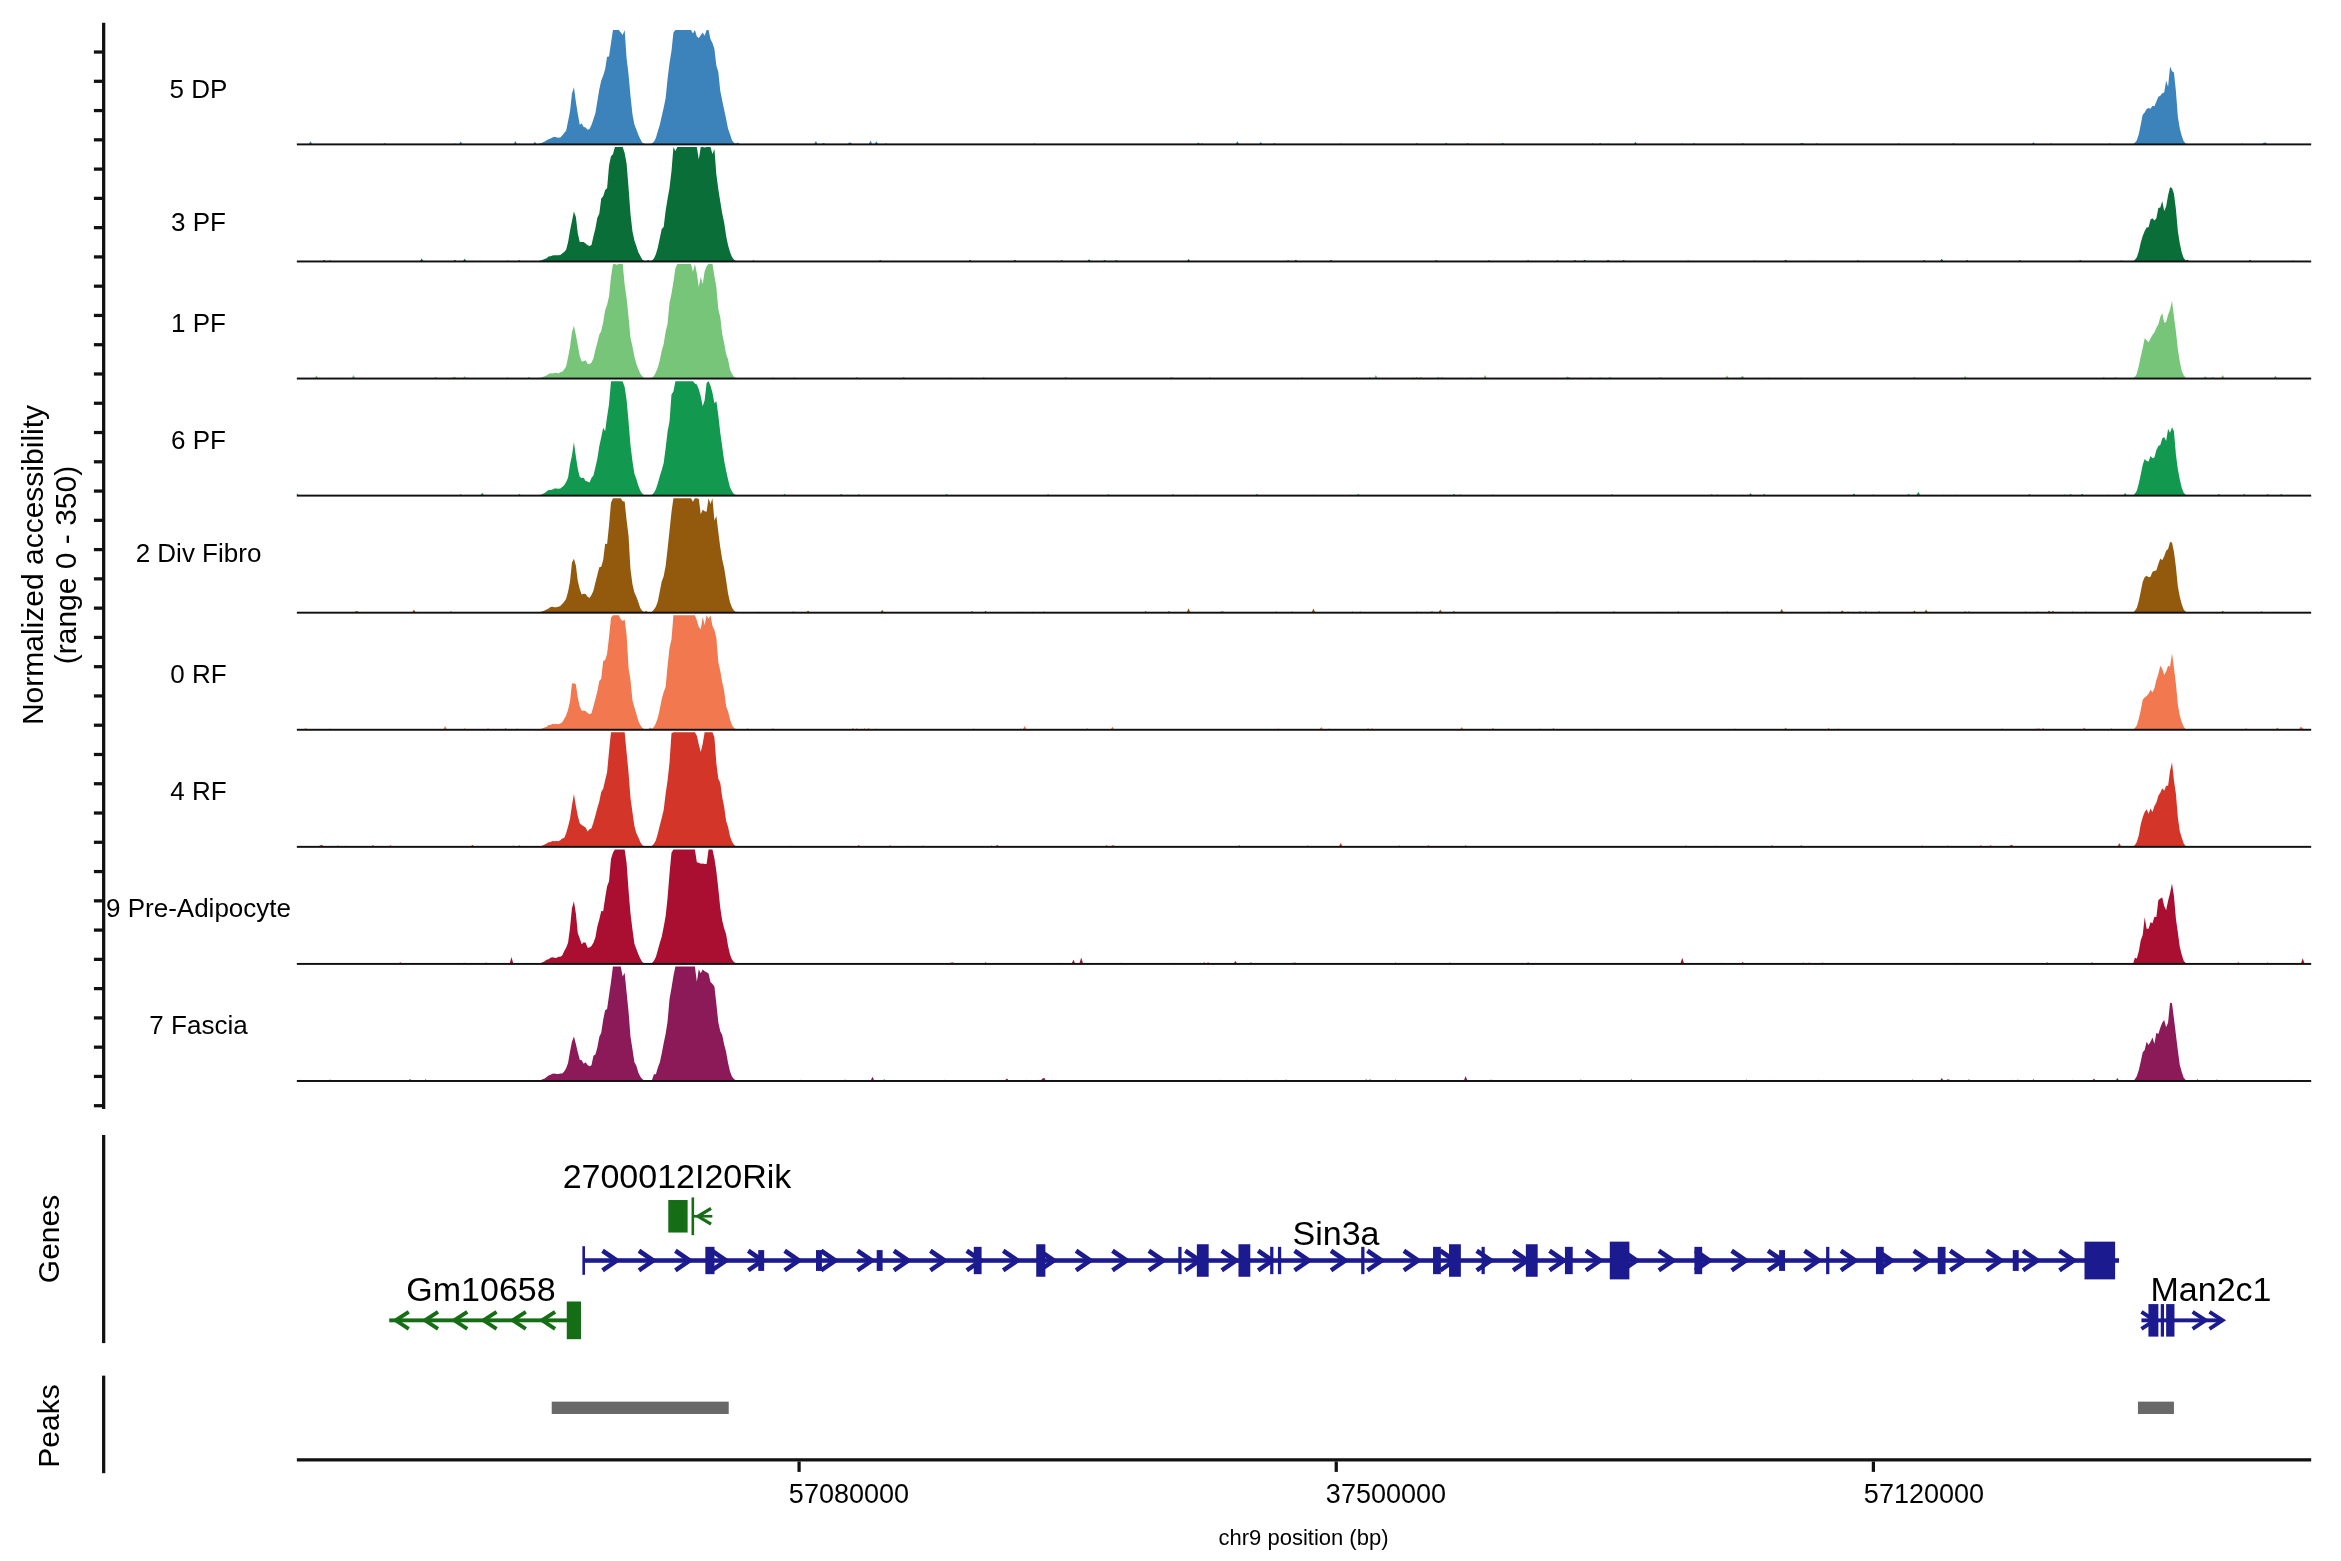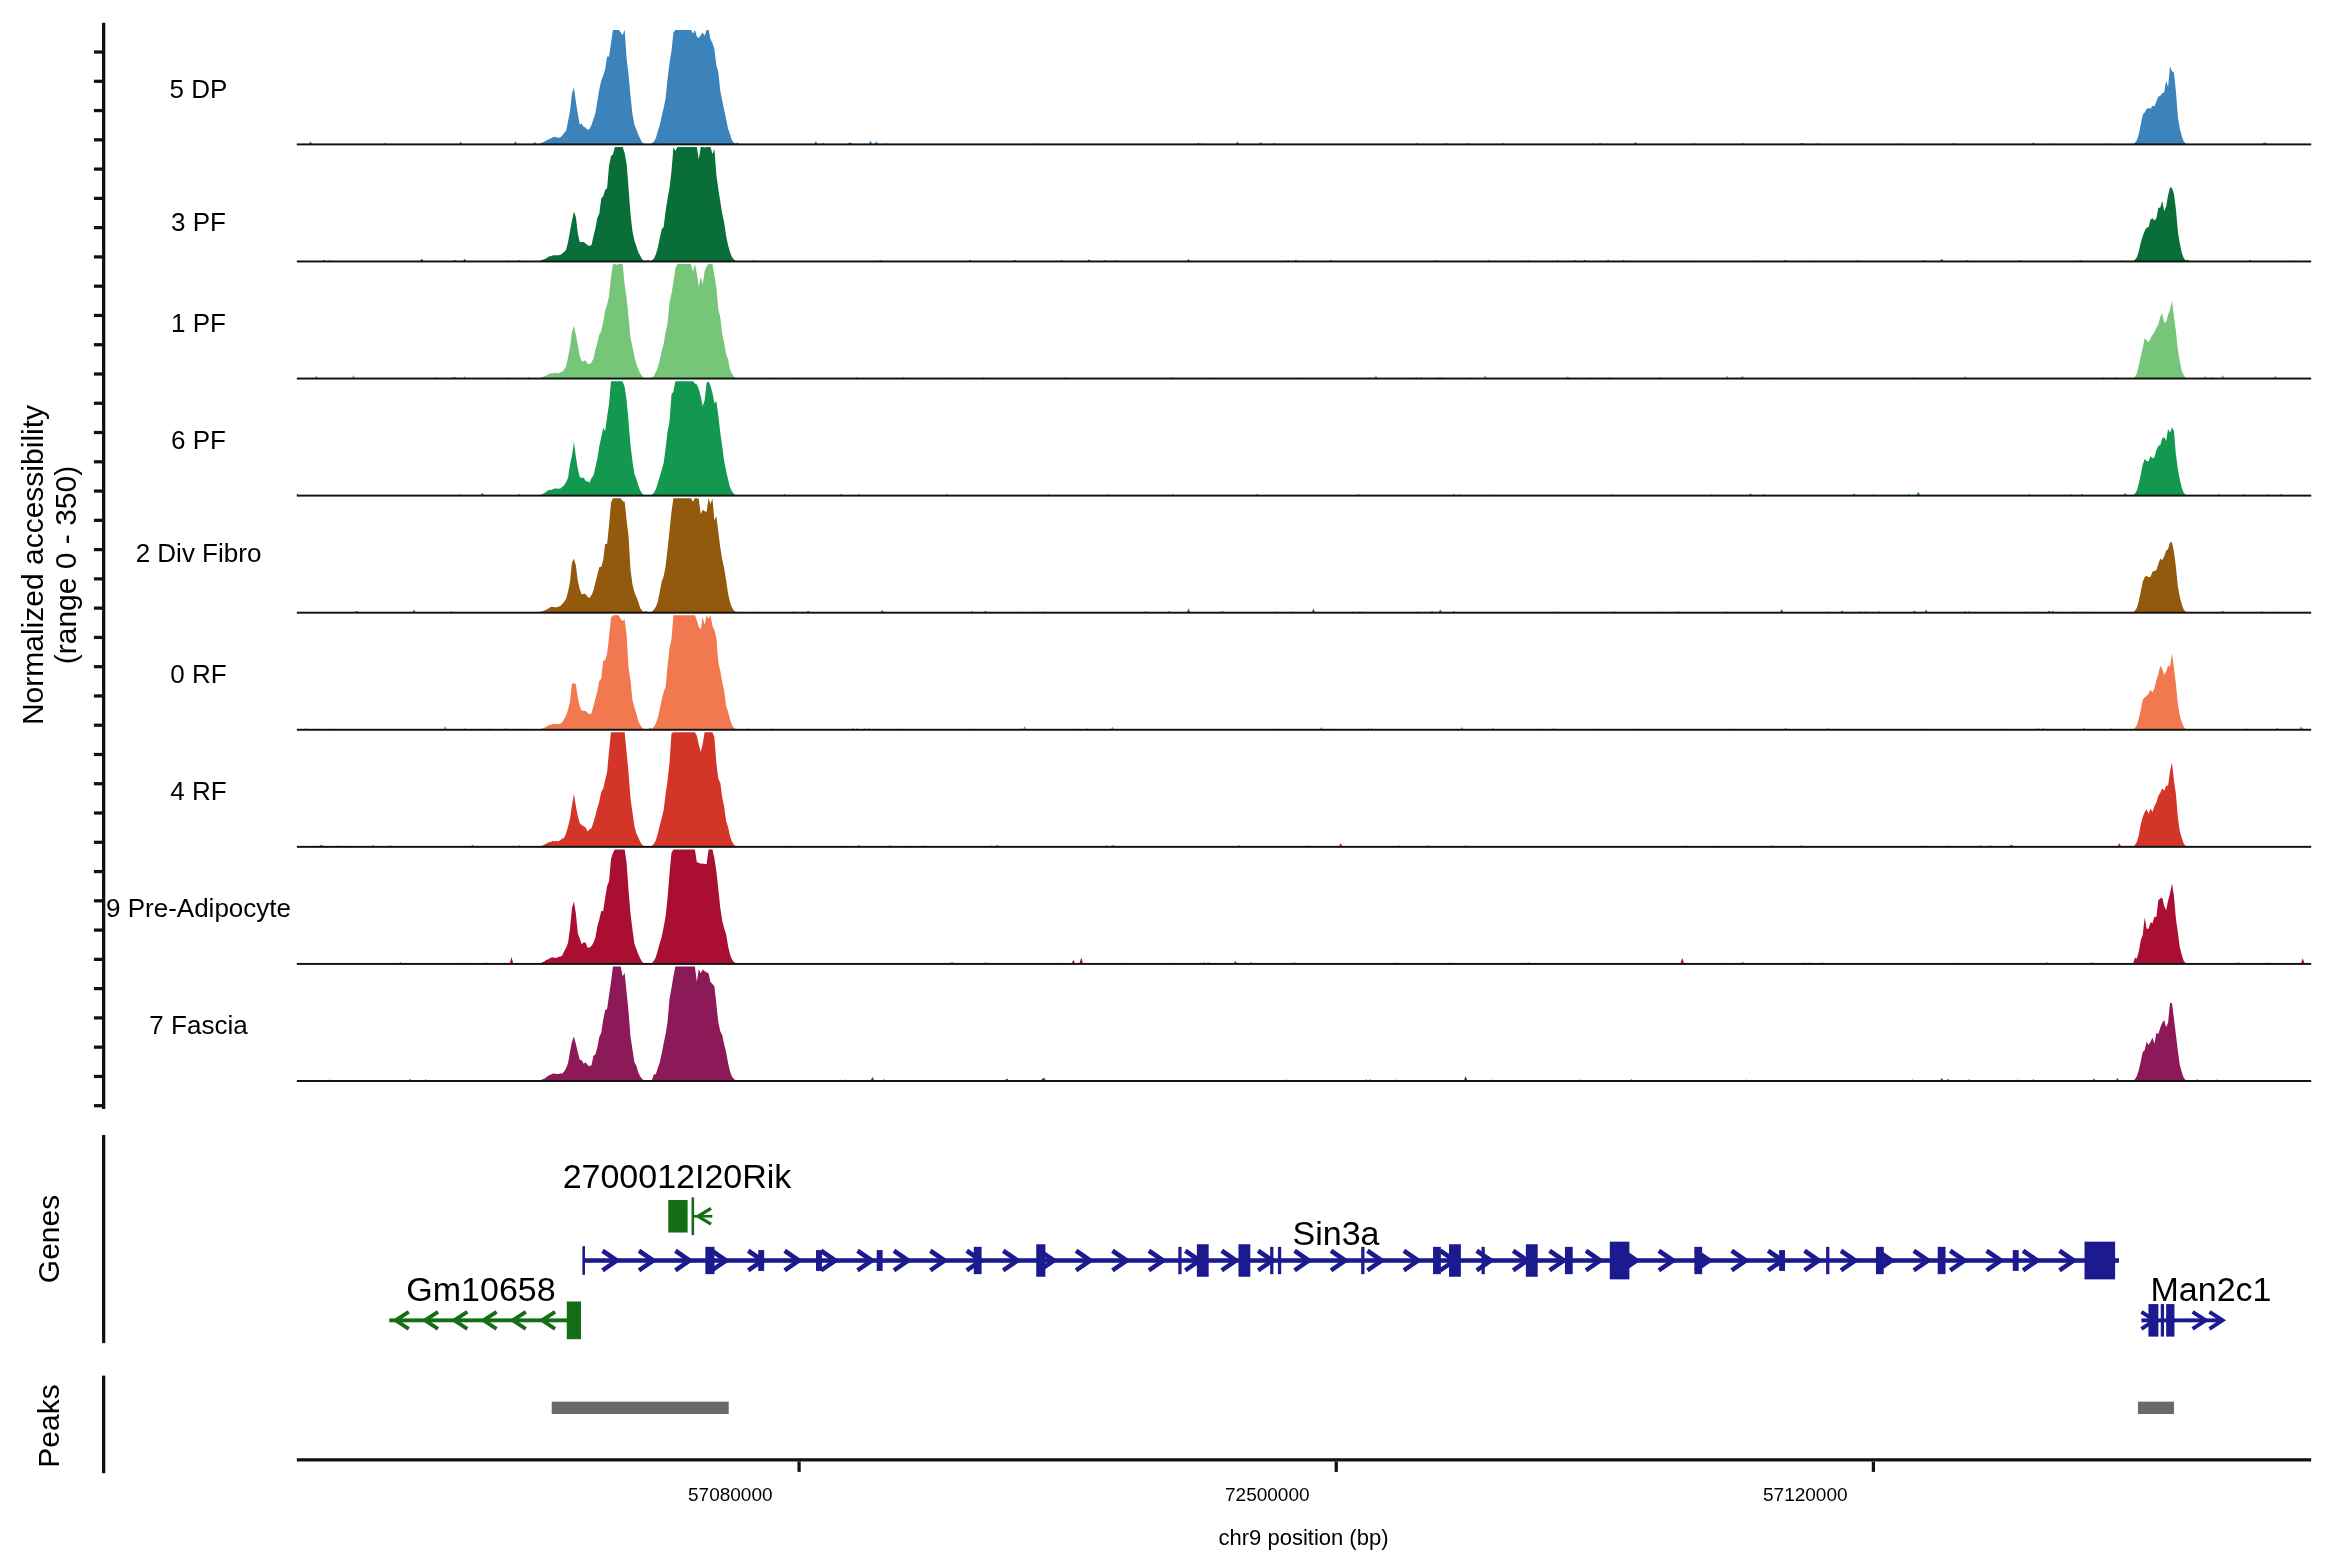"57080000" .tick-label { font-size: 19px -> 27px; text-align: left -> right }
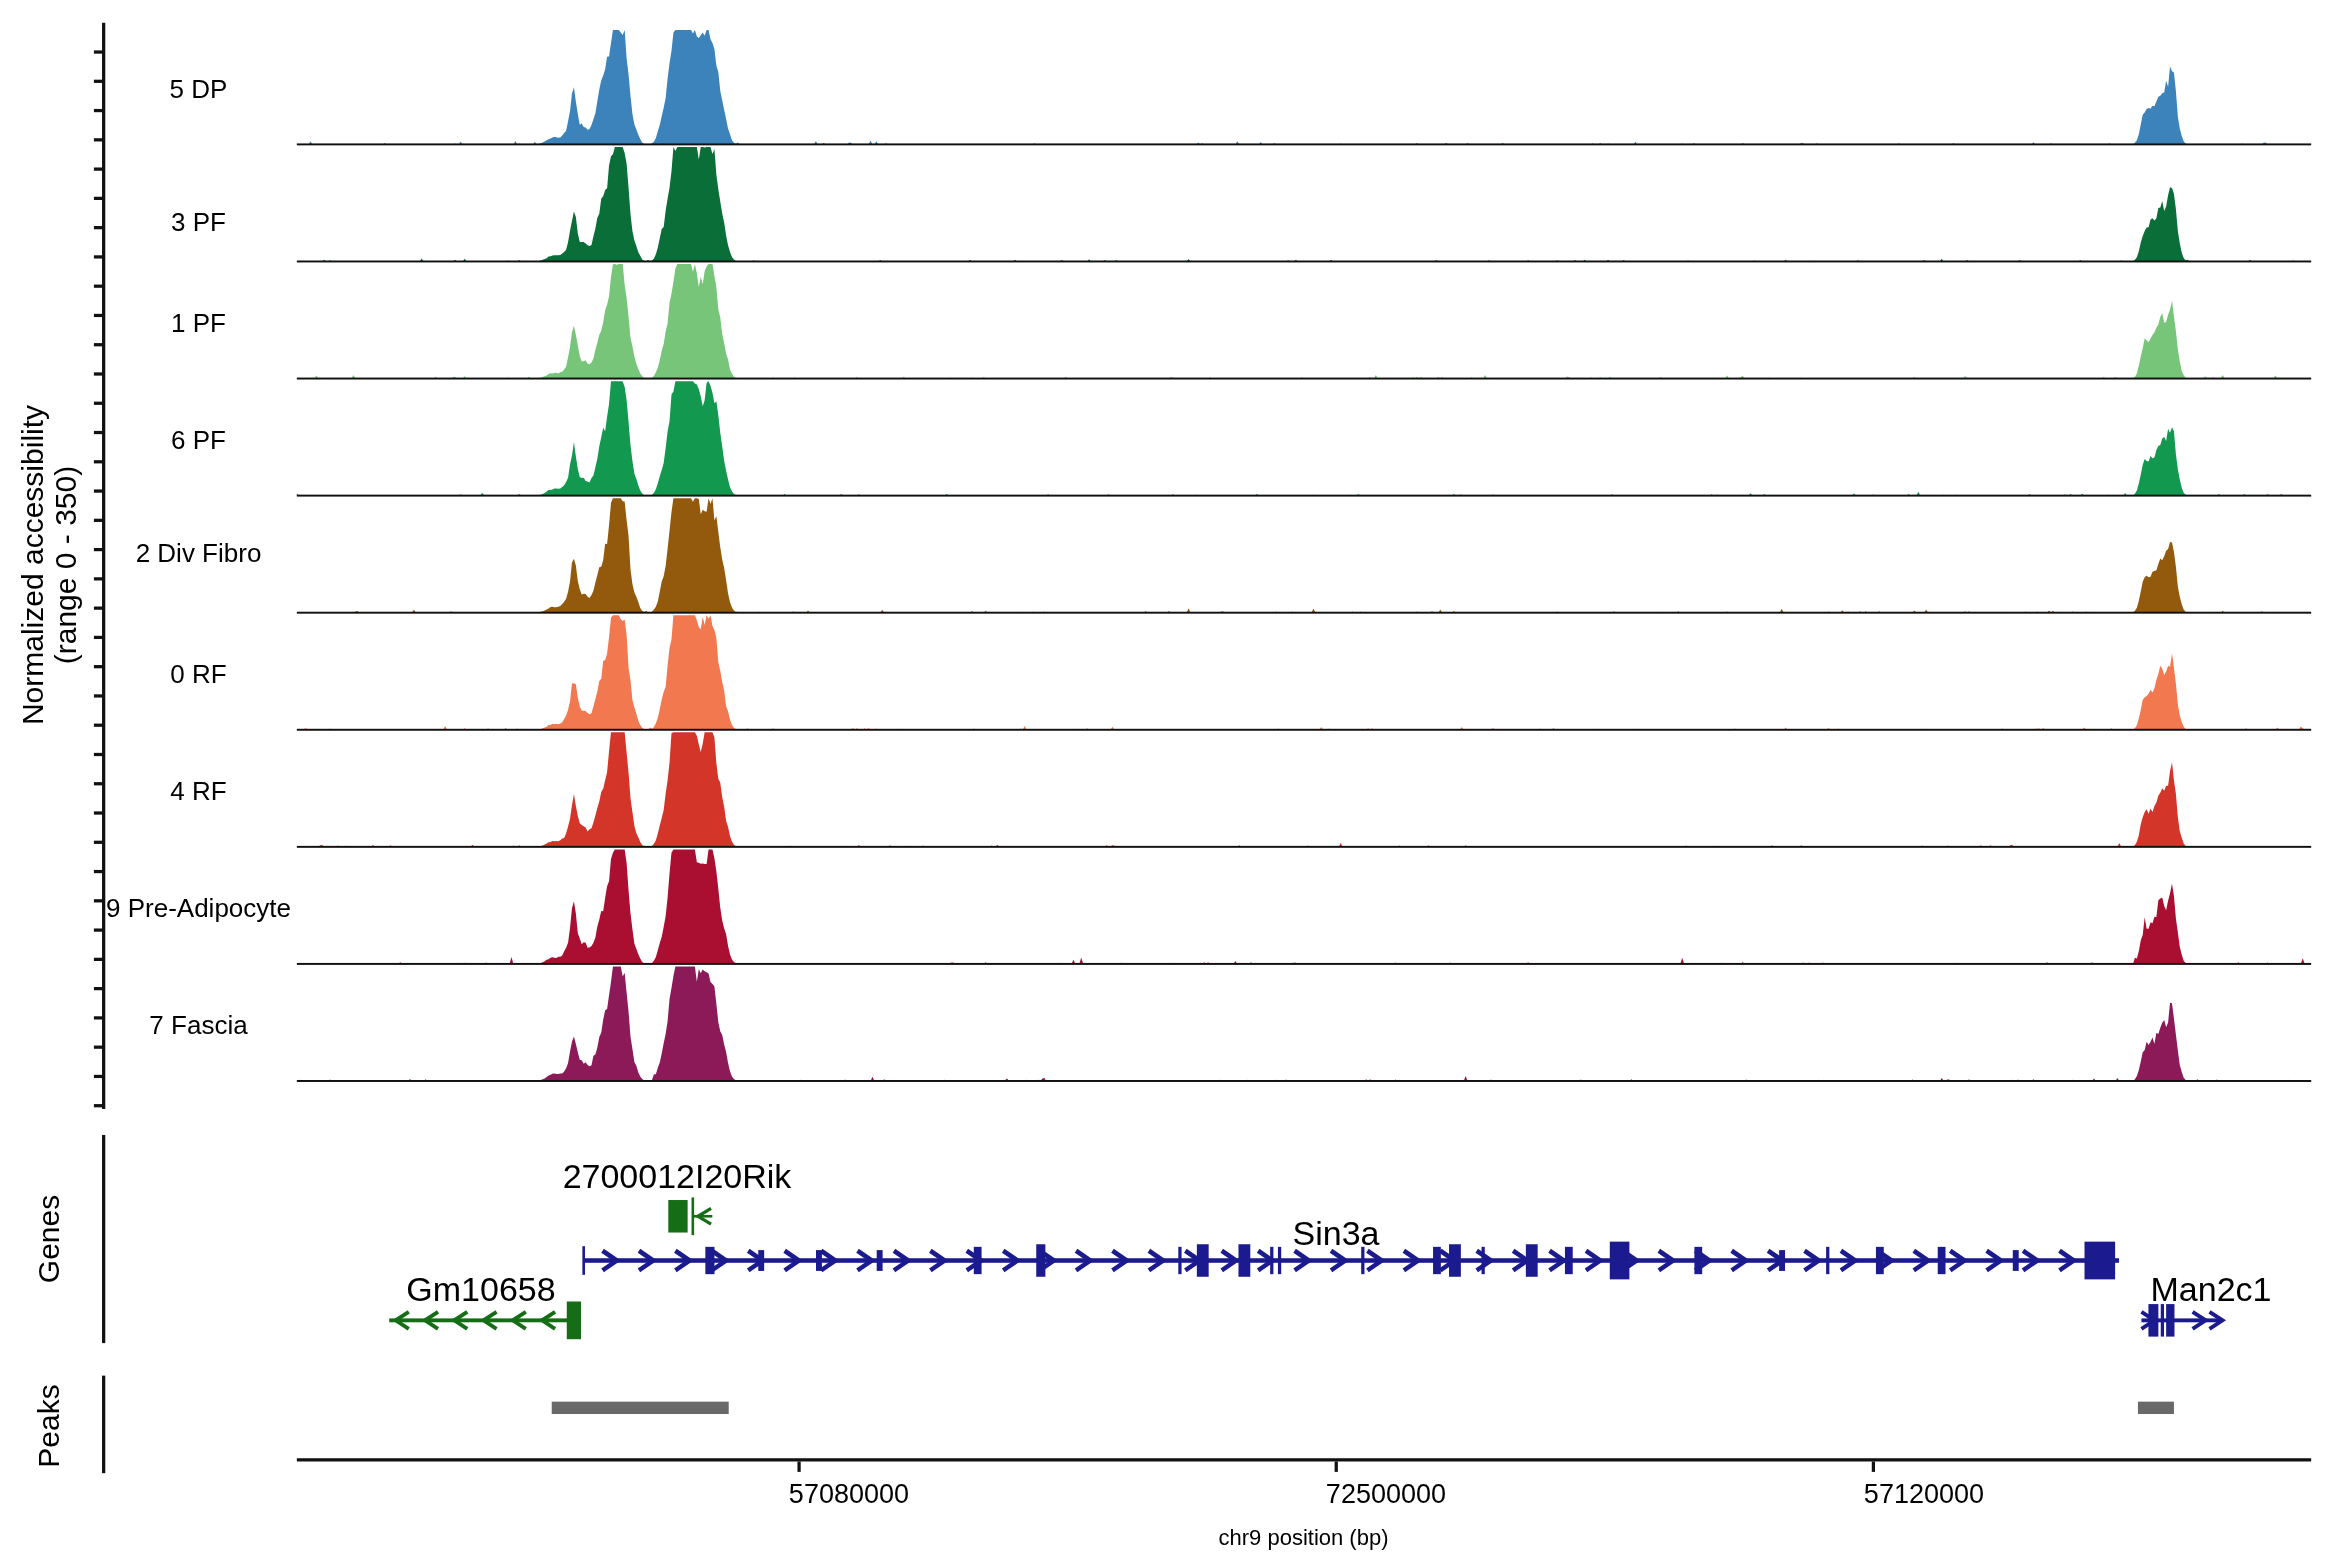"72500000" div.lbl { text: 72500000 -> 37500000 }
